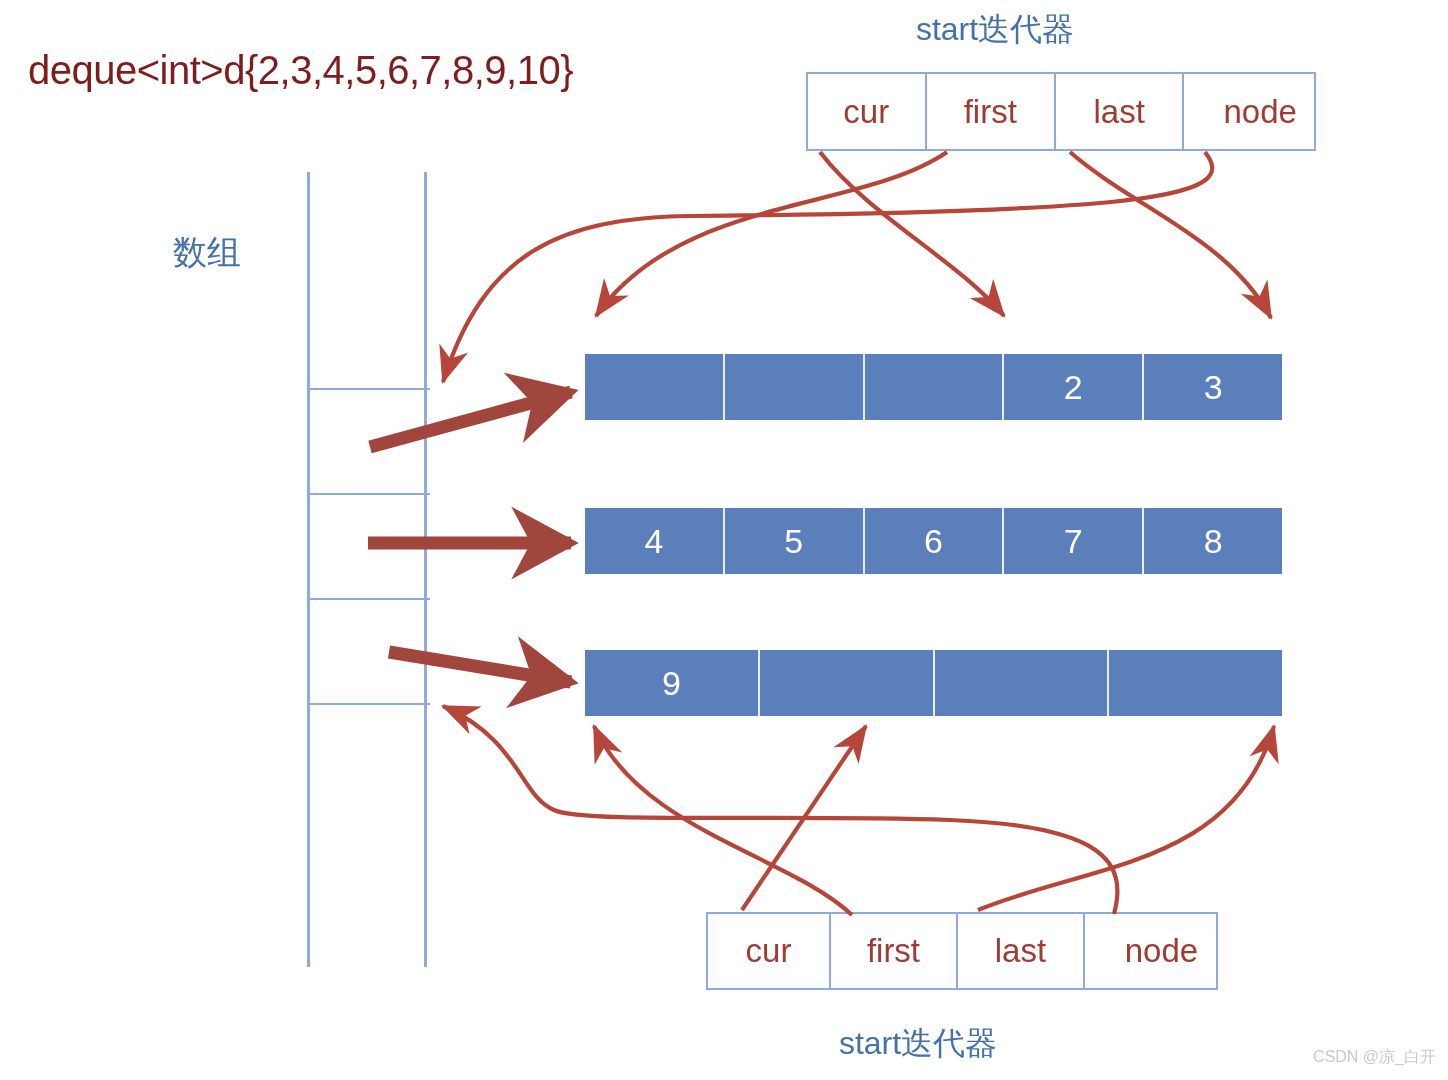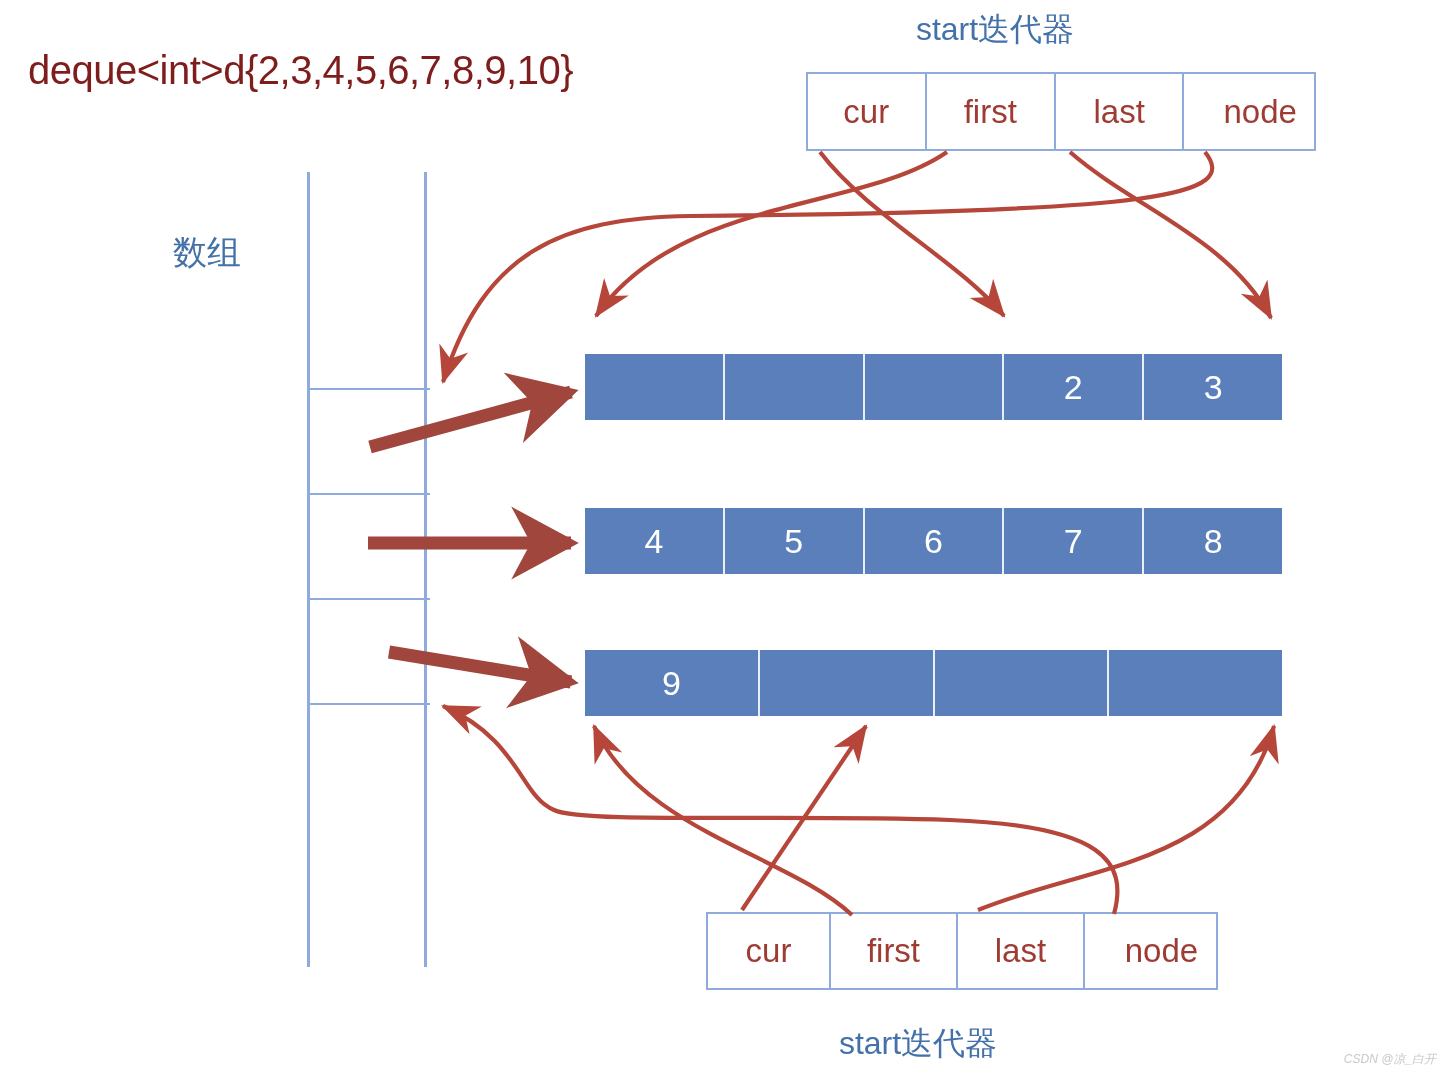"CSDN @凉_白开" .watermark { font-size: 12px -> 16px; font-style: italic -> none }
